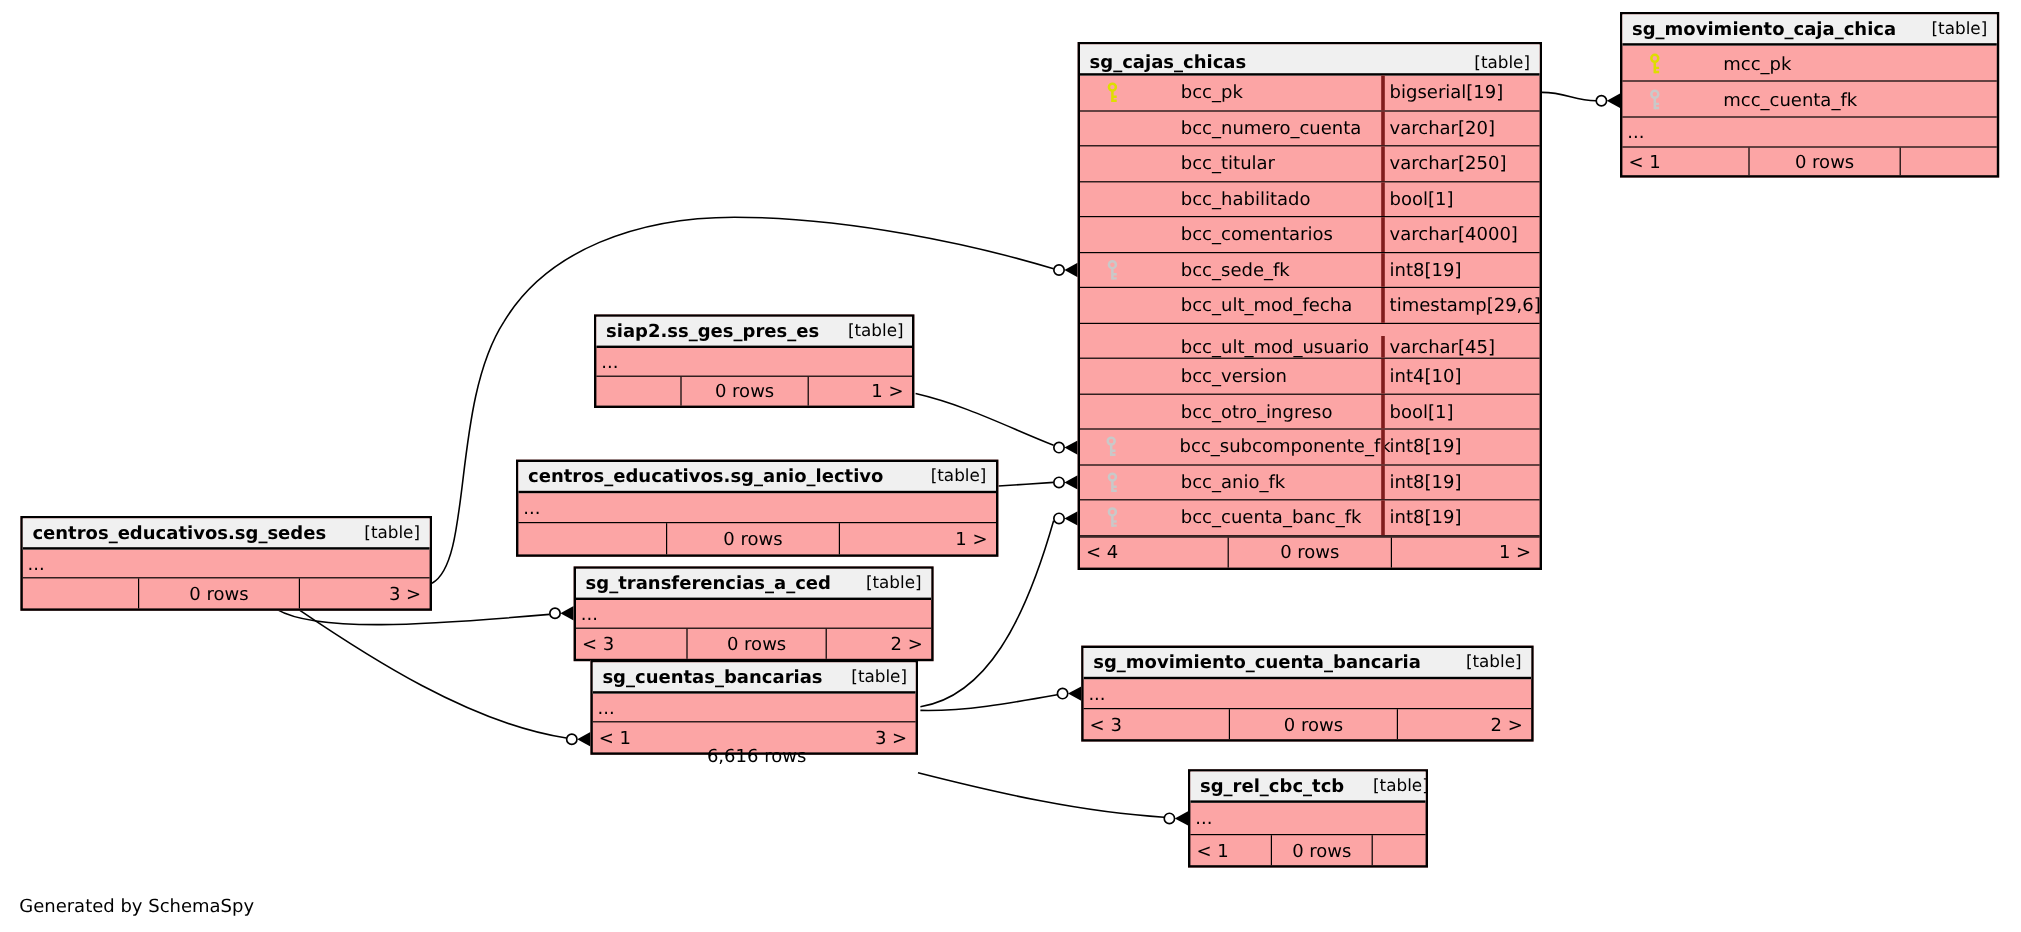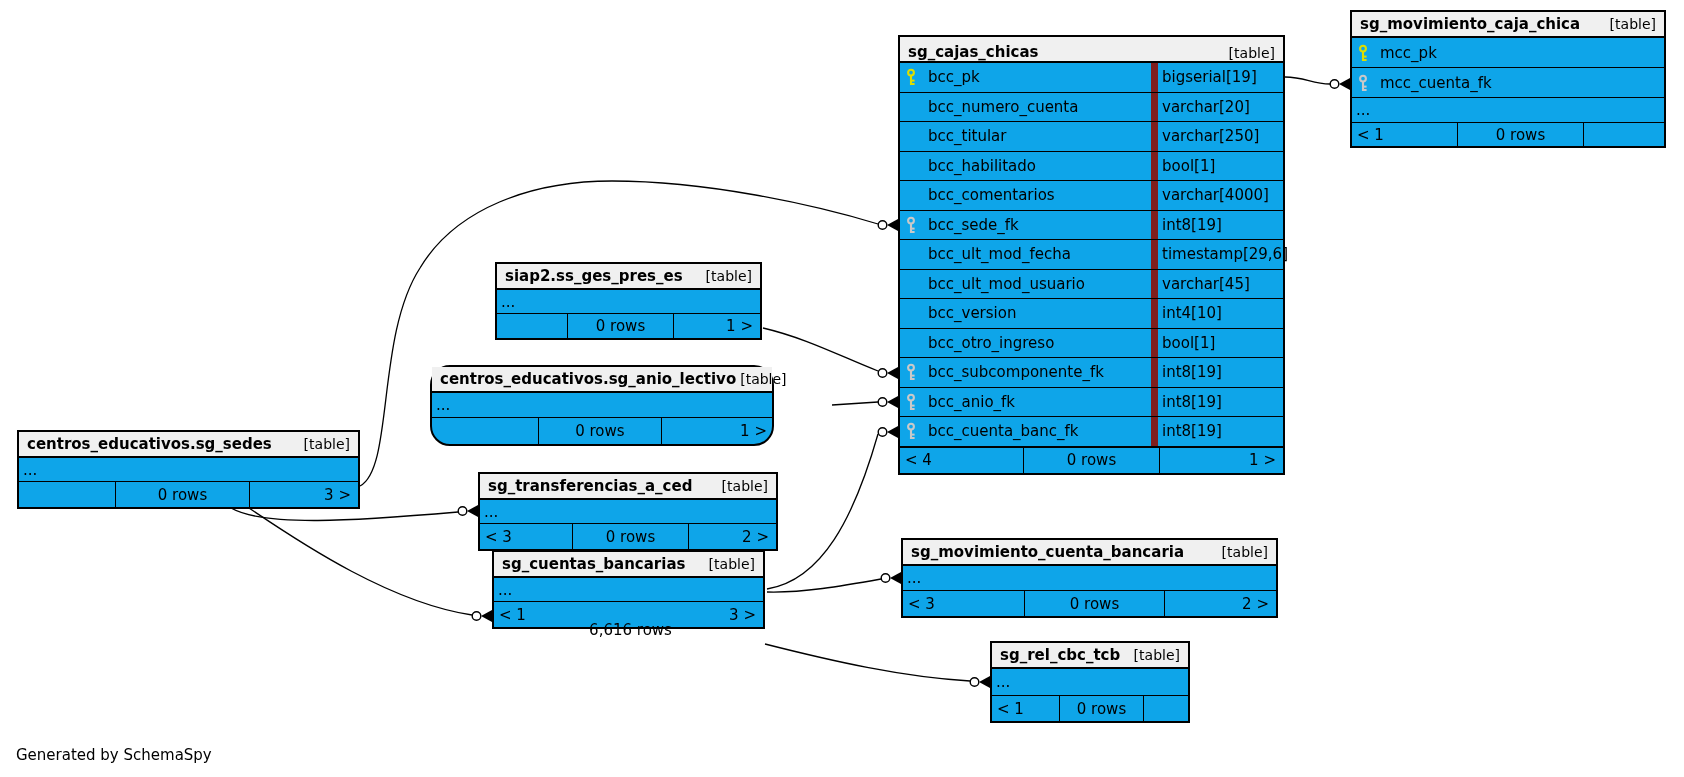"sg_movimiento_caja_chica" .table-node { background: #0ea5e9 -> #fca5a5 }
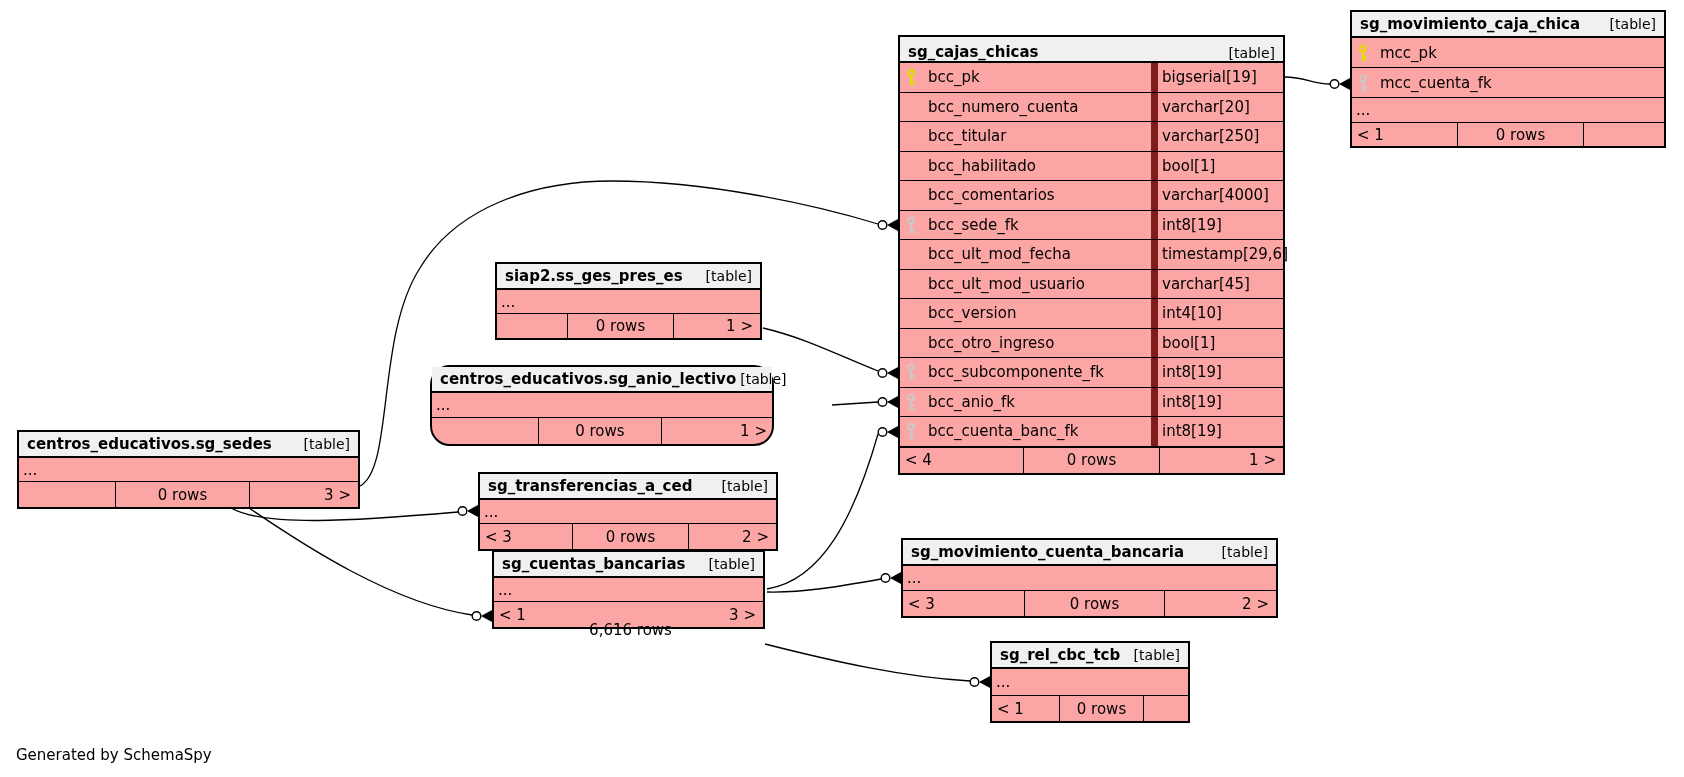"[table]" .tbl-tag { margin-left: 4px -> 24px }
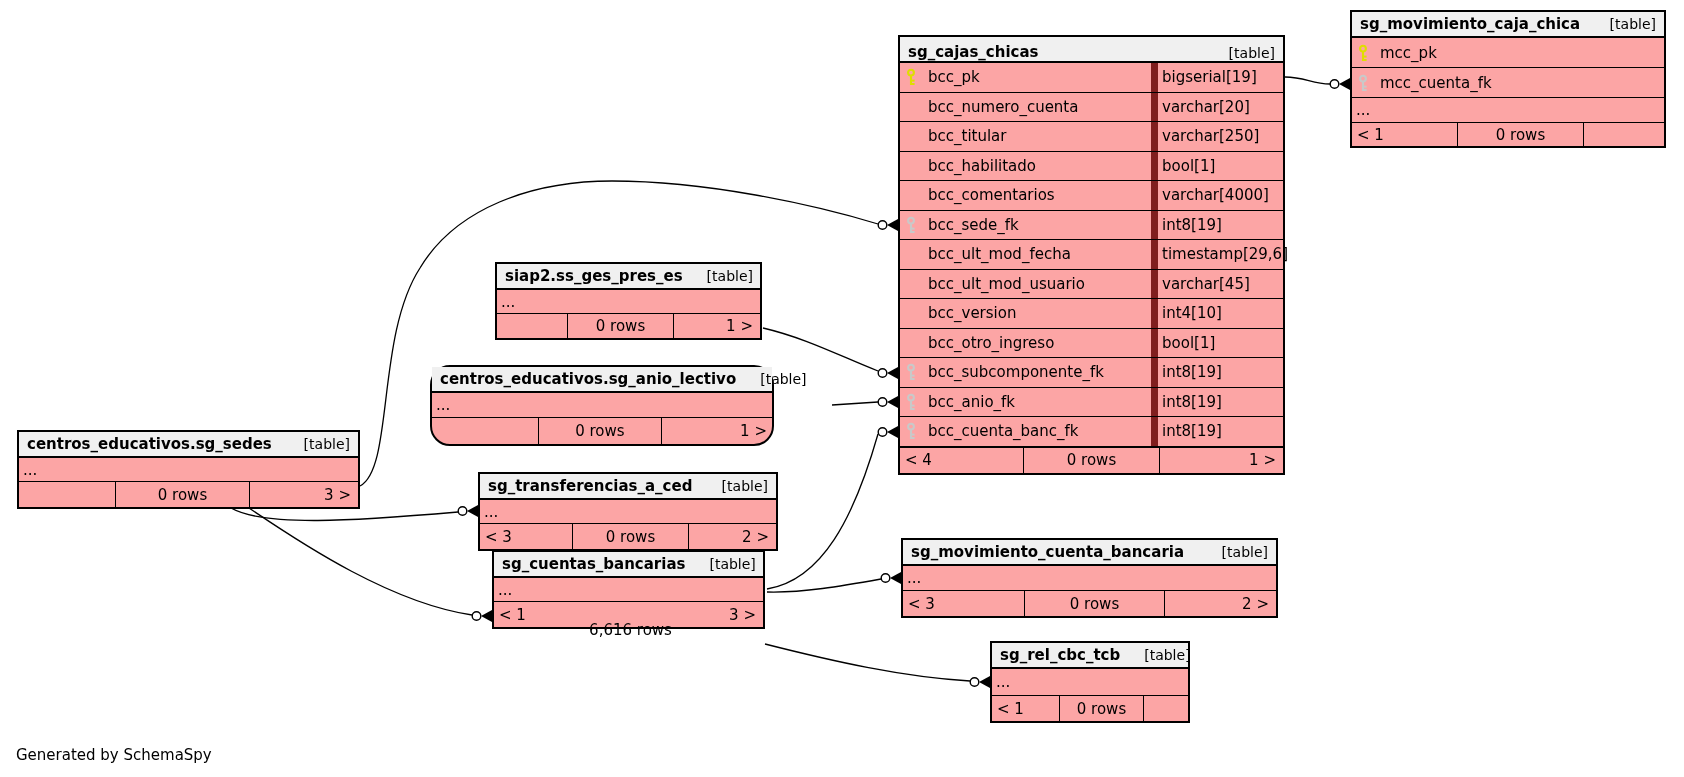"mcc_pk" .name-cell { gap: none -> 40px; padding-left: 2px -> 18px }
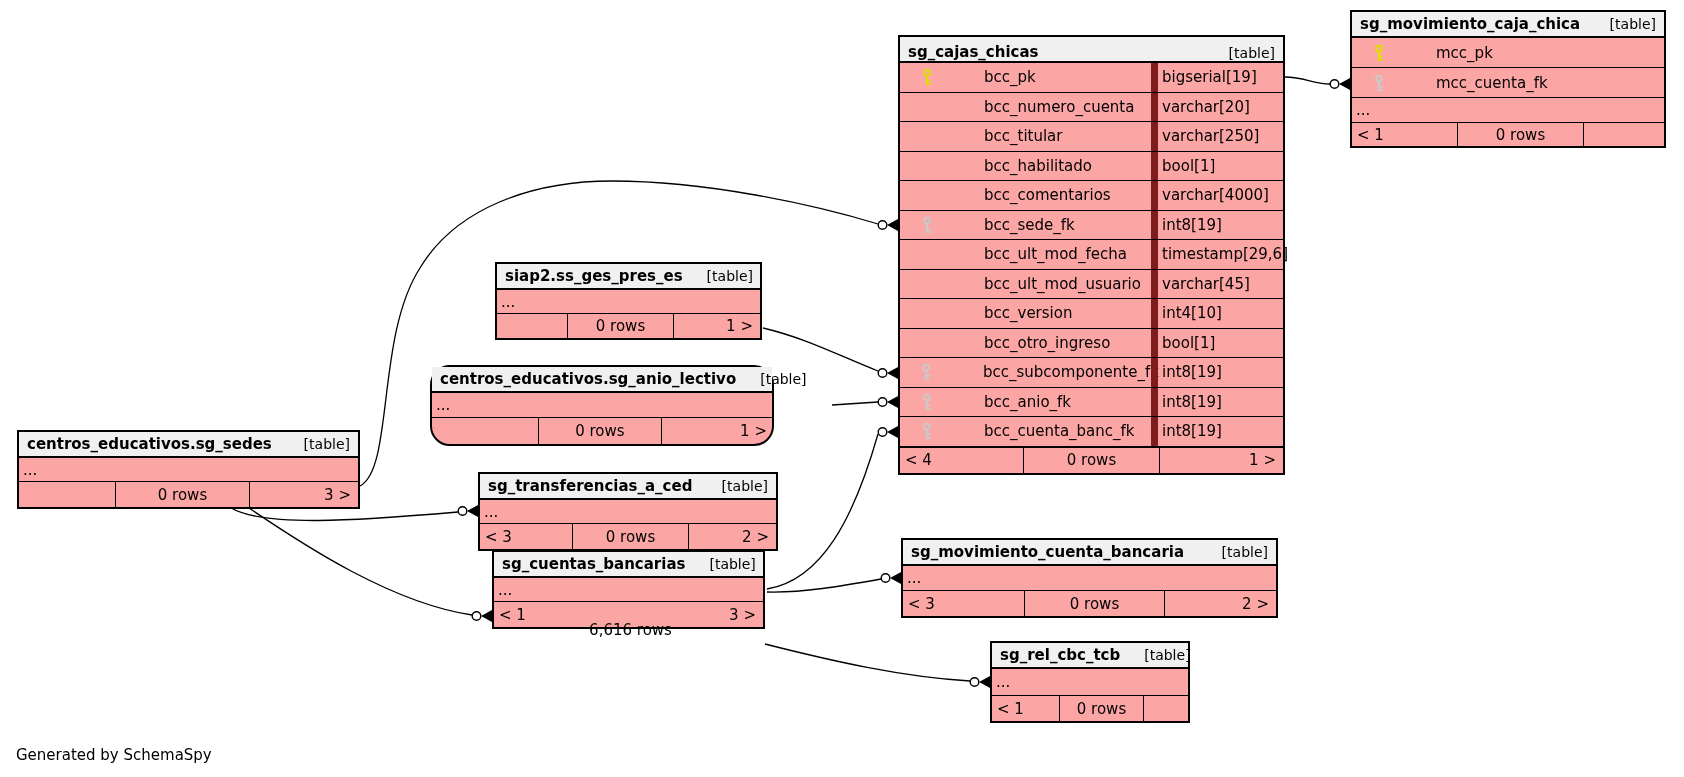"bigserial[19]" .type-cell { border-left: 7px solid #7f1d1d -> 3px solid #7f1d1d }
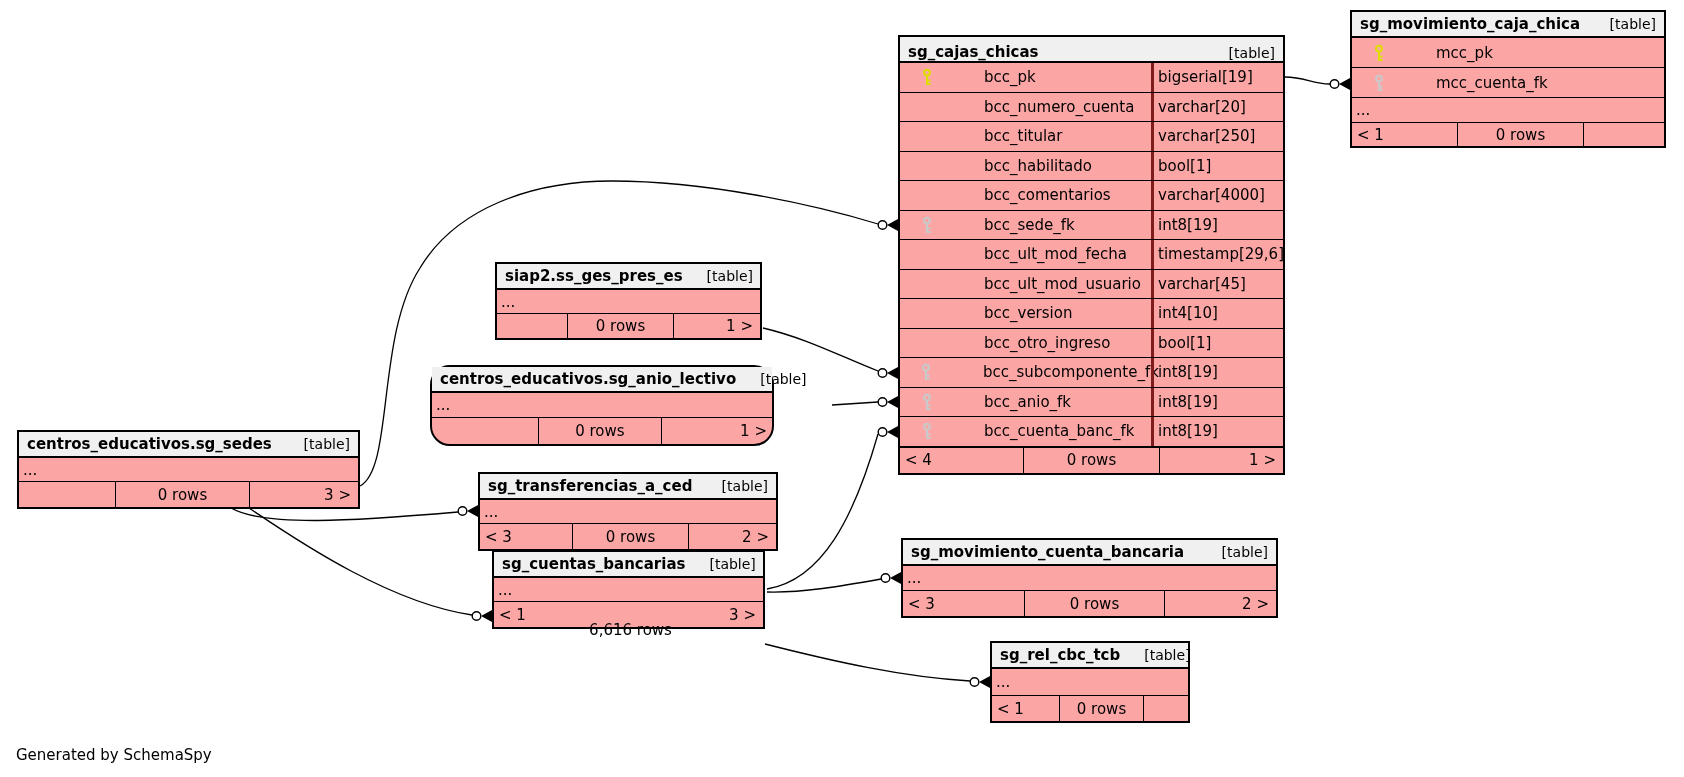"bcc_ult_mod_usuario" div.col-row { align-items: none -> flex-end }
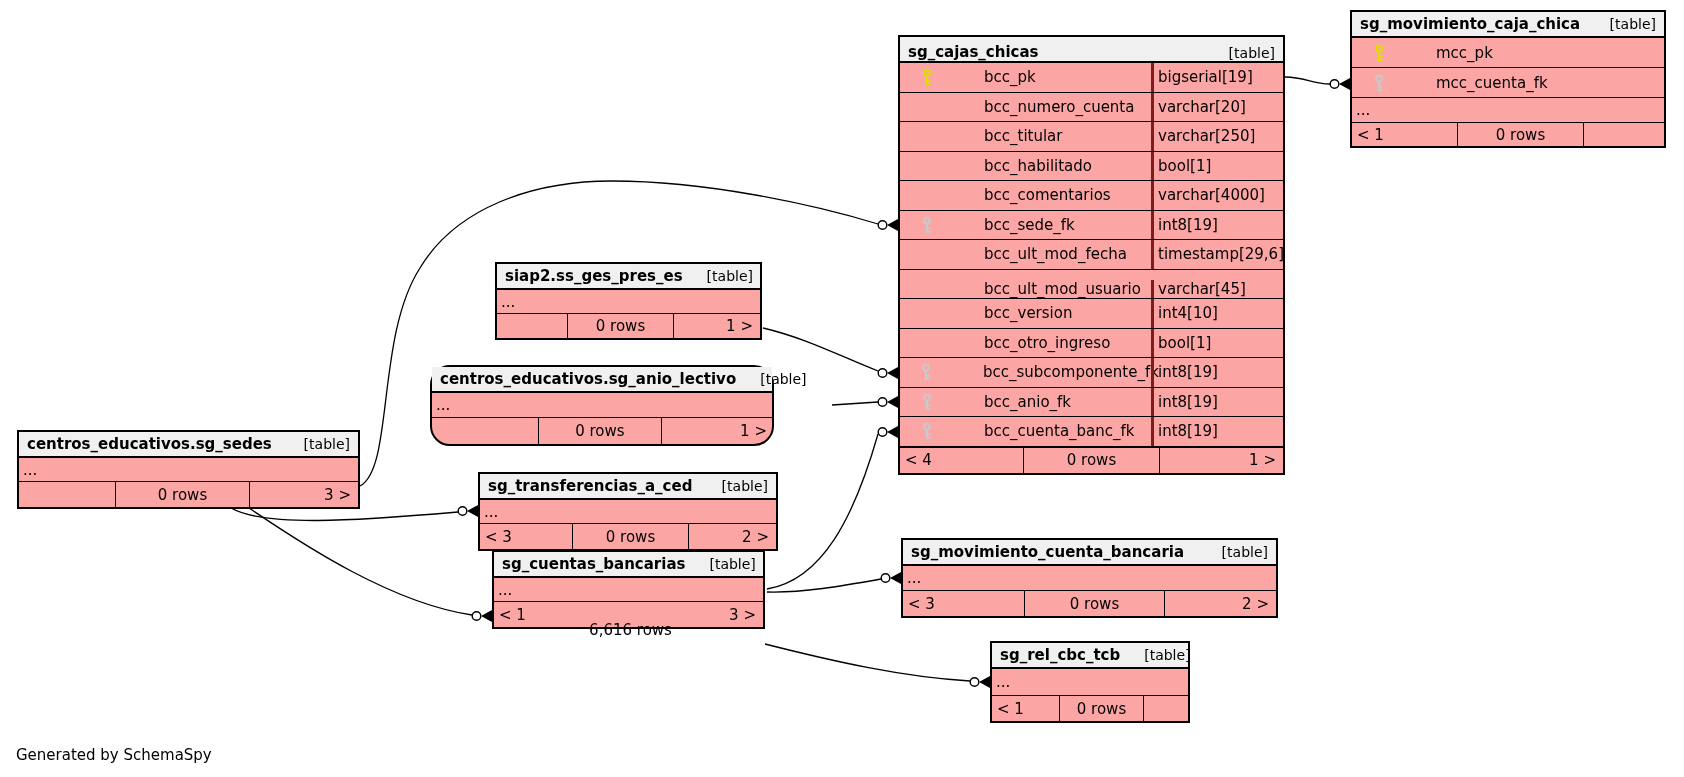"centros_educativos.sg_anio_lectivo" div.table-node { border-radius: 20px -> none; top: 365px -> 383px; width: 344px -> 402px }
